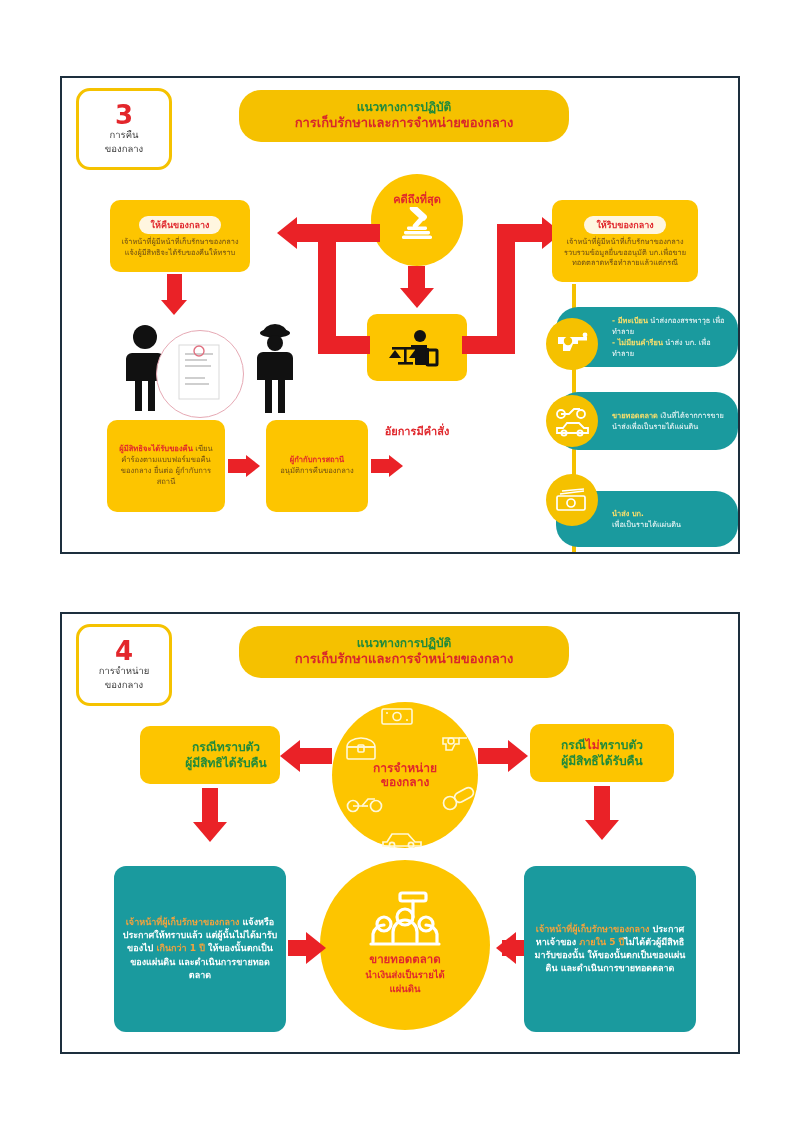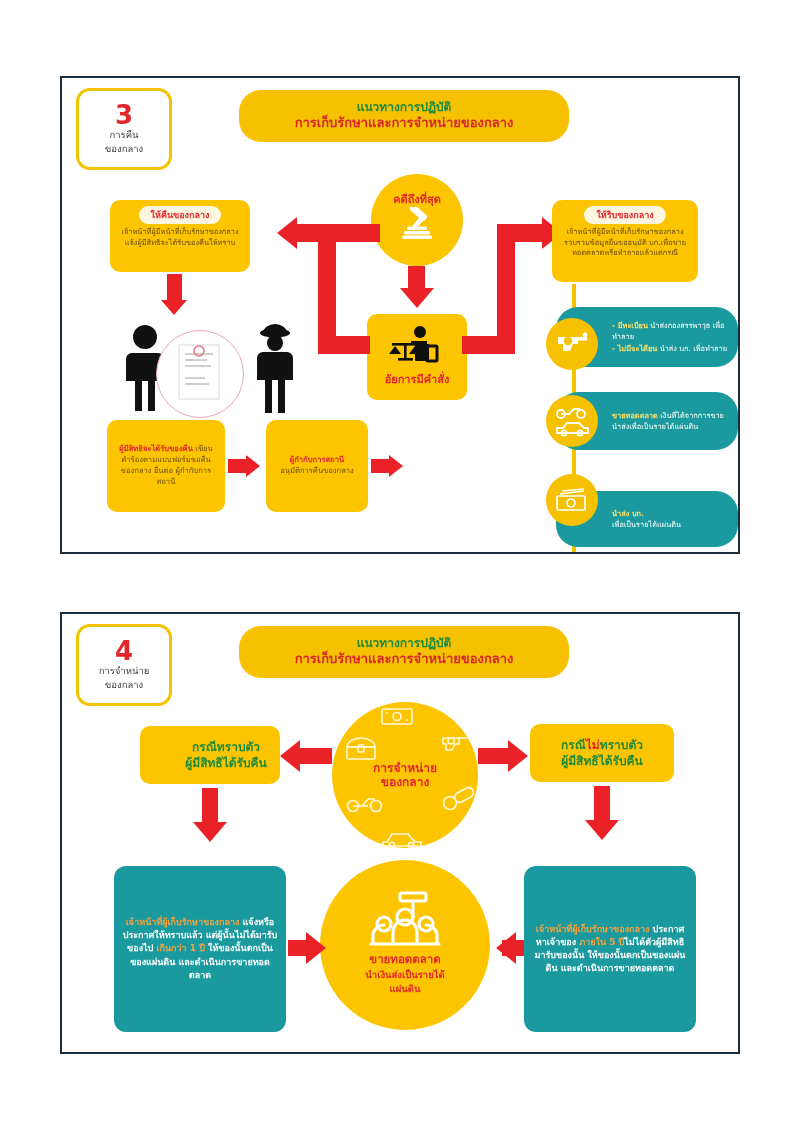"ให้คืนของกลาง" .ycard { padding: 6px 8px -> 16px 8px }
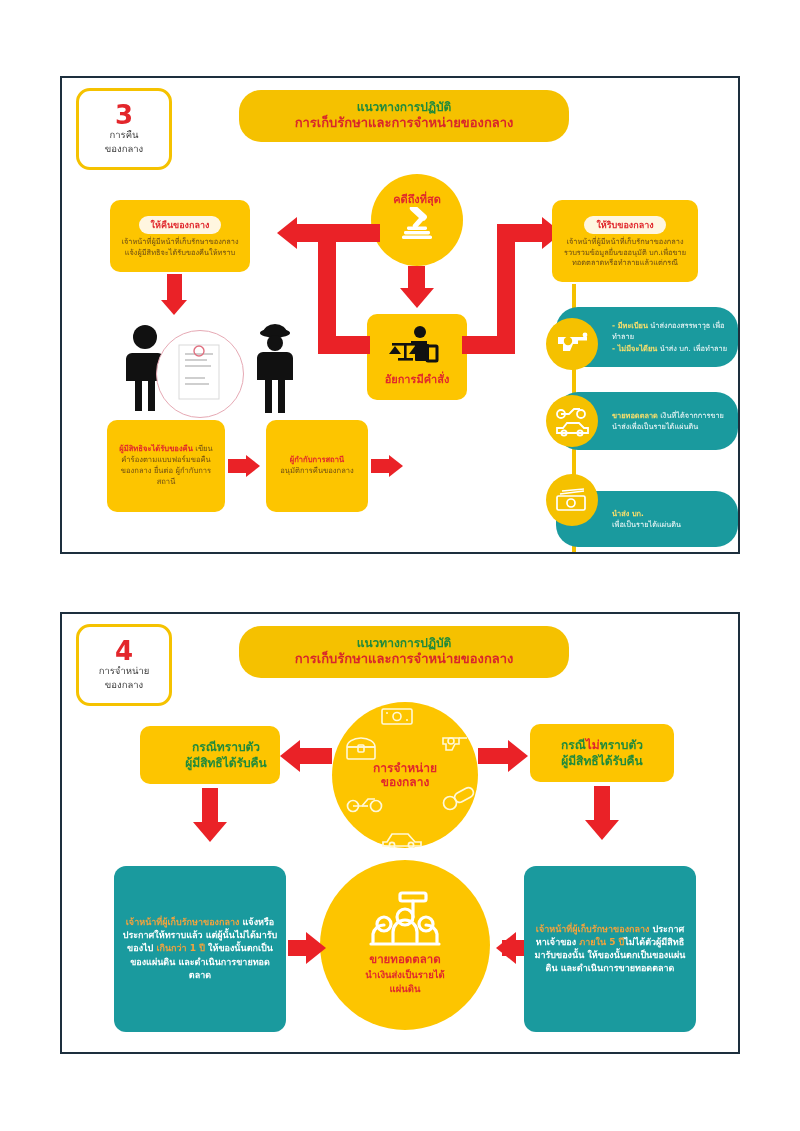"- ไม่มีจะไดียน" span.hl { text: ไม่มีจะไดียน -> ไม่มียนคำรียน }
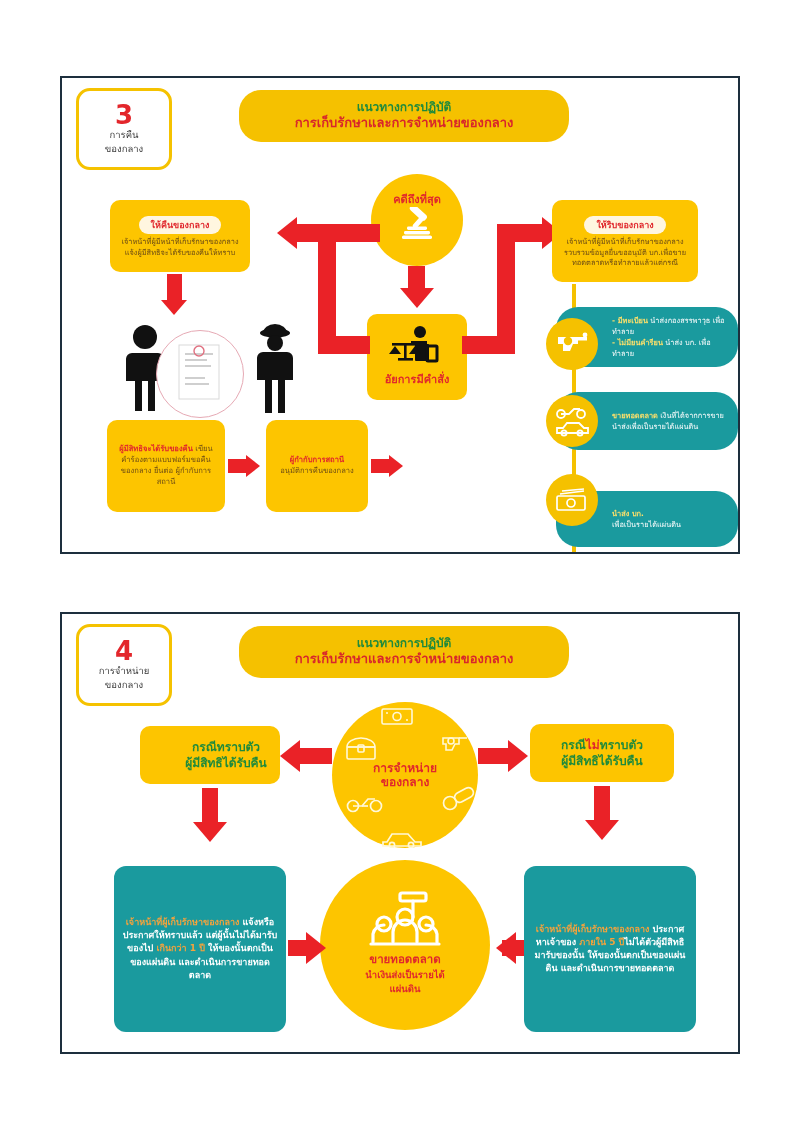"อัยการมีคำสั่ง" div.ycard { gap: none -> 48px; height: 86px -> 67px; justify-content: center -> space-between }
